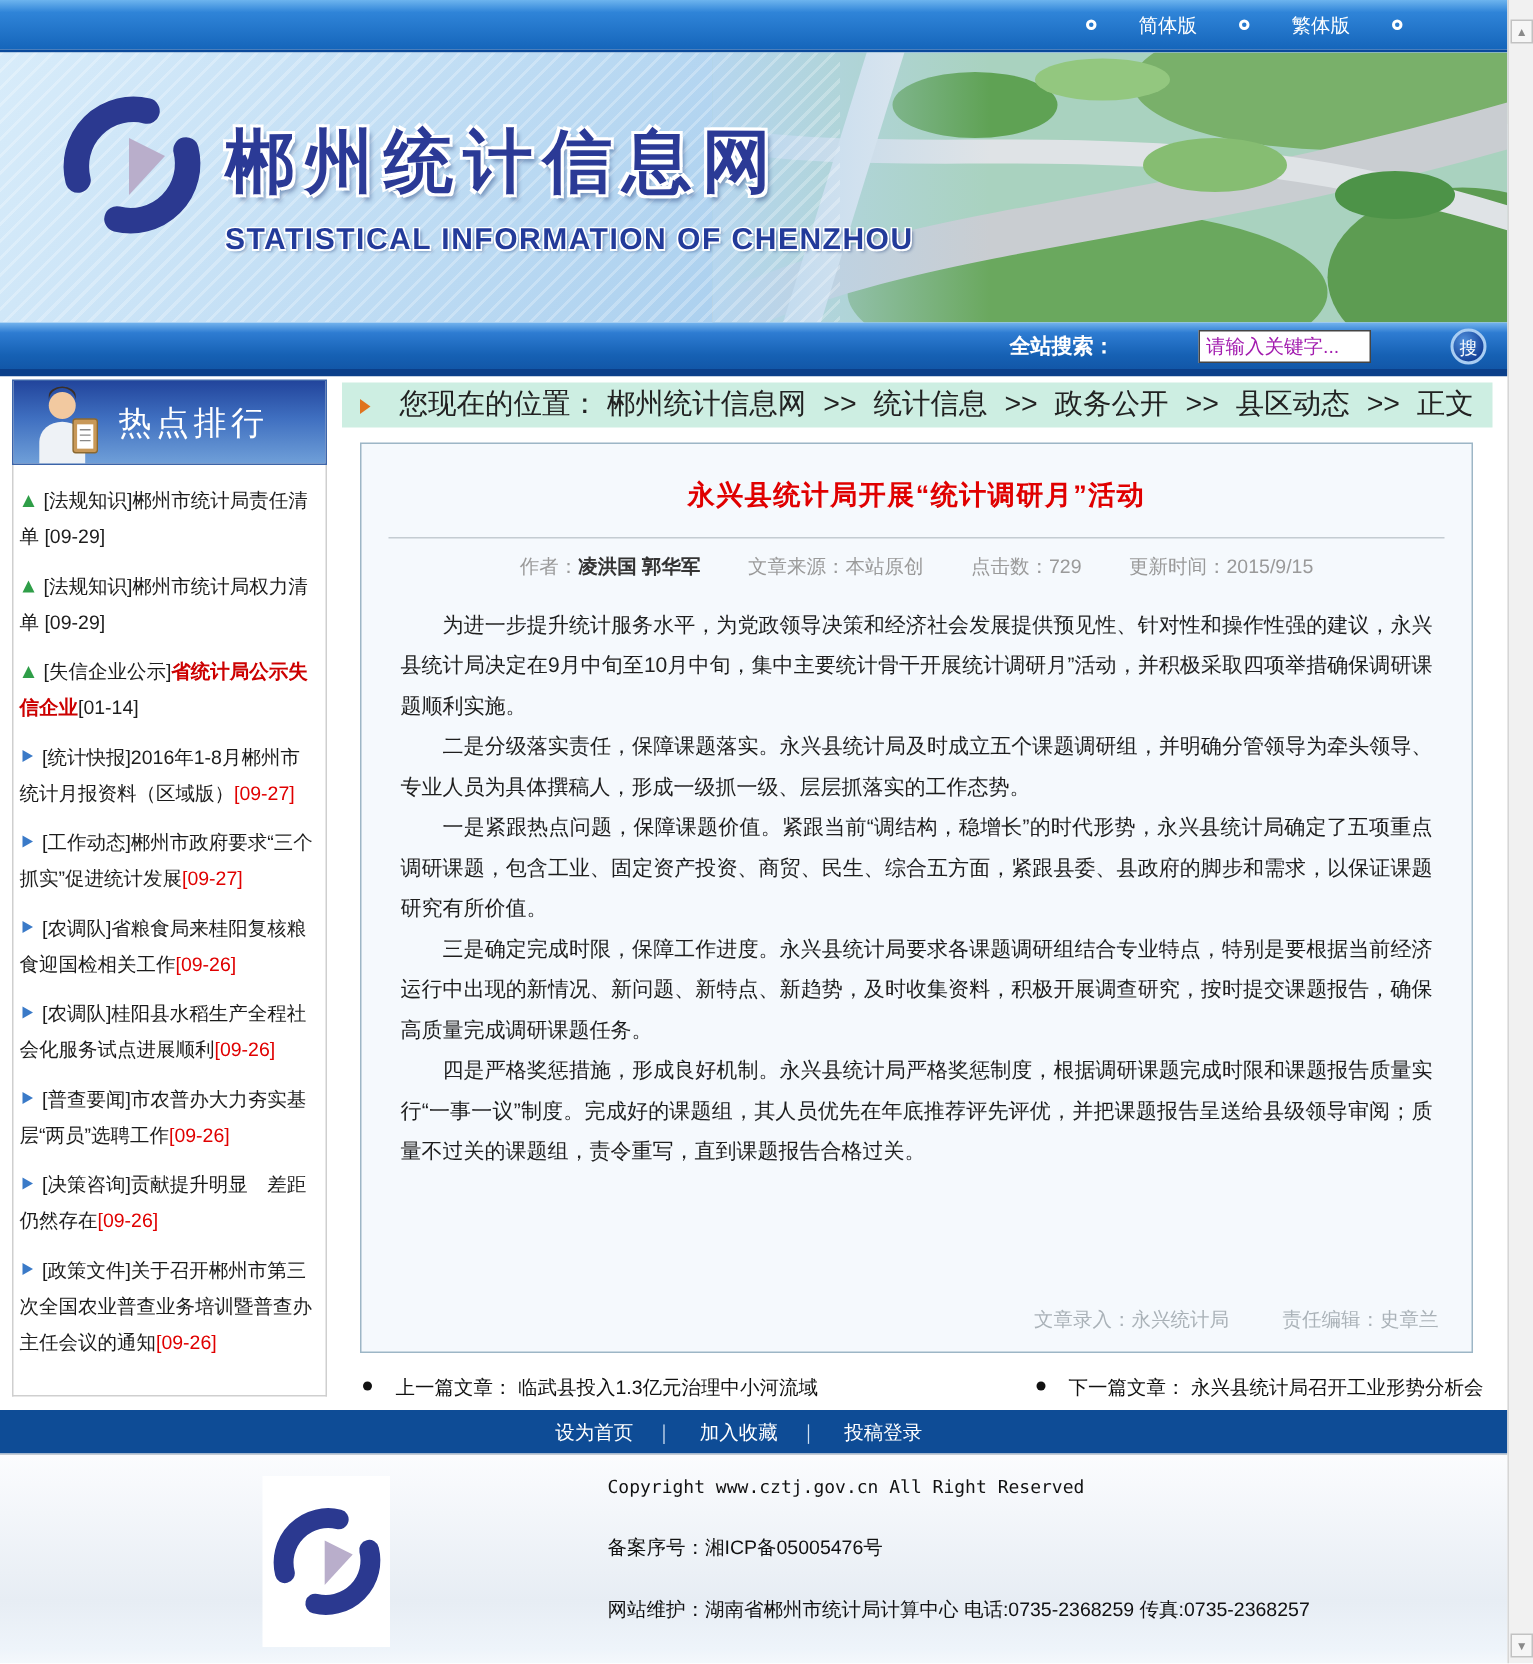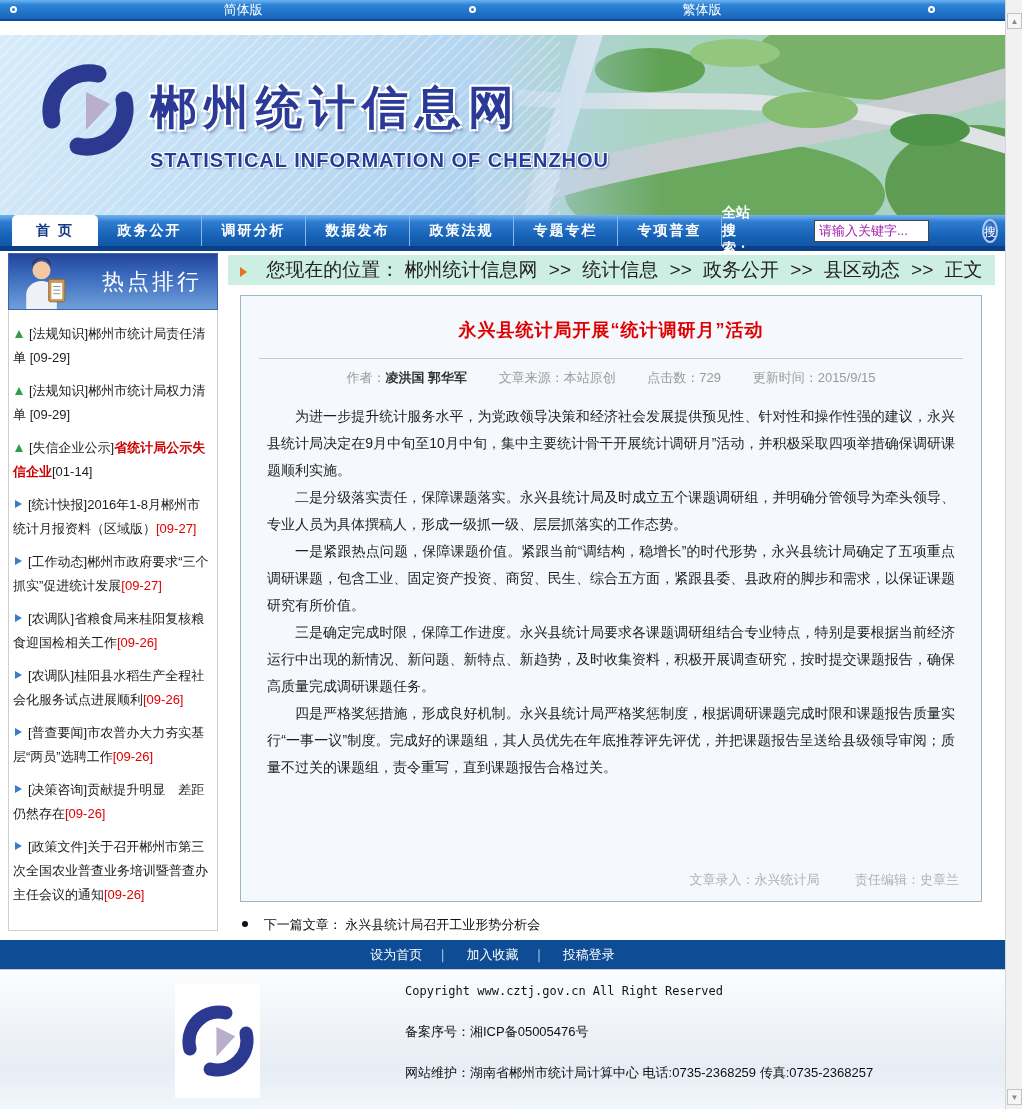"简体版" .topbar { height: 21px -> 35px; justify-content: space-between -> flex-end }
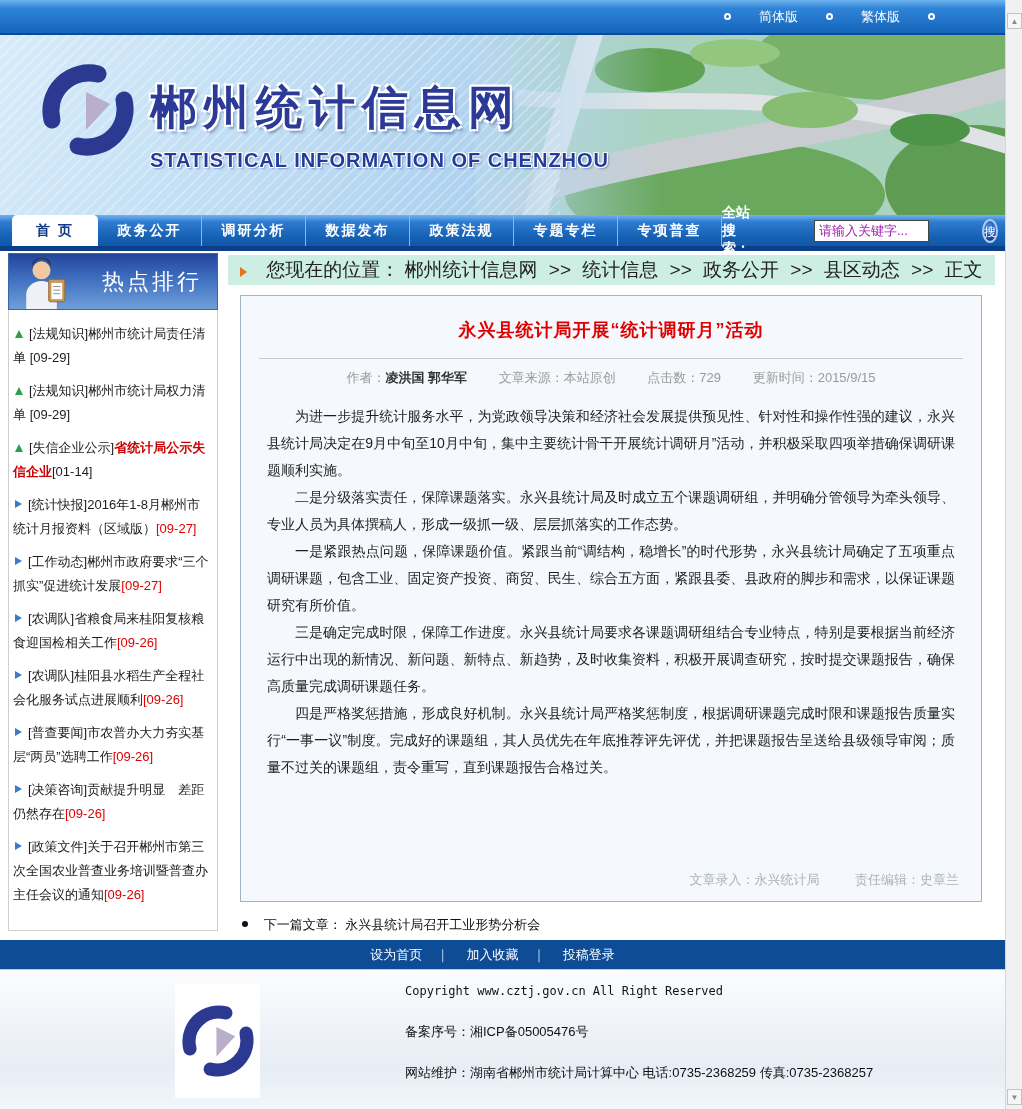"首 页" div { html: <div> <div>首 页</div> <div>政务公开</div> <div>调研分析</div> <div>数据发布</div> <div>政策法规</div> <div>专题专栏</div> <div>专项普查</div> </div> -> none }
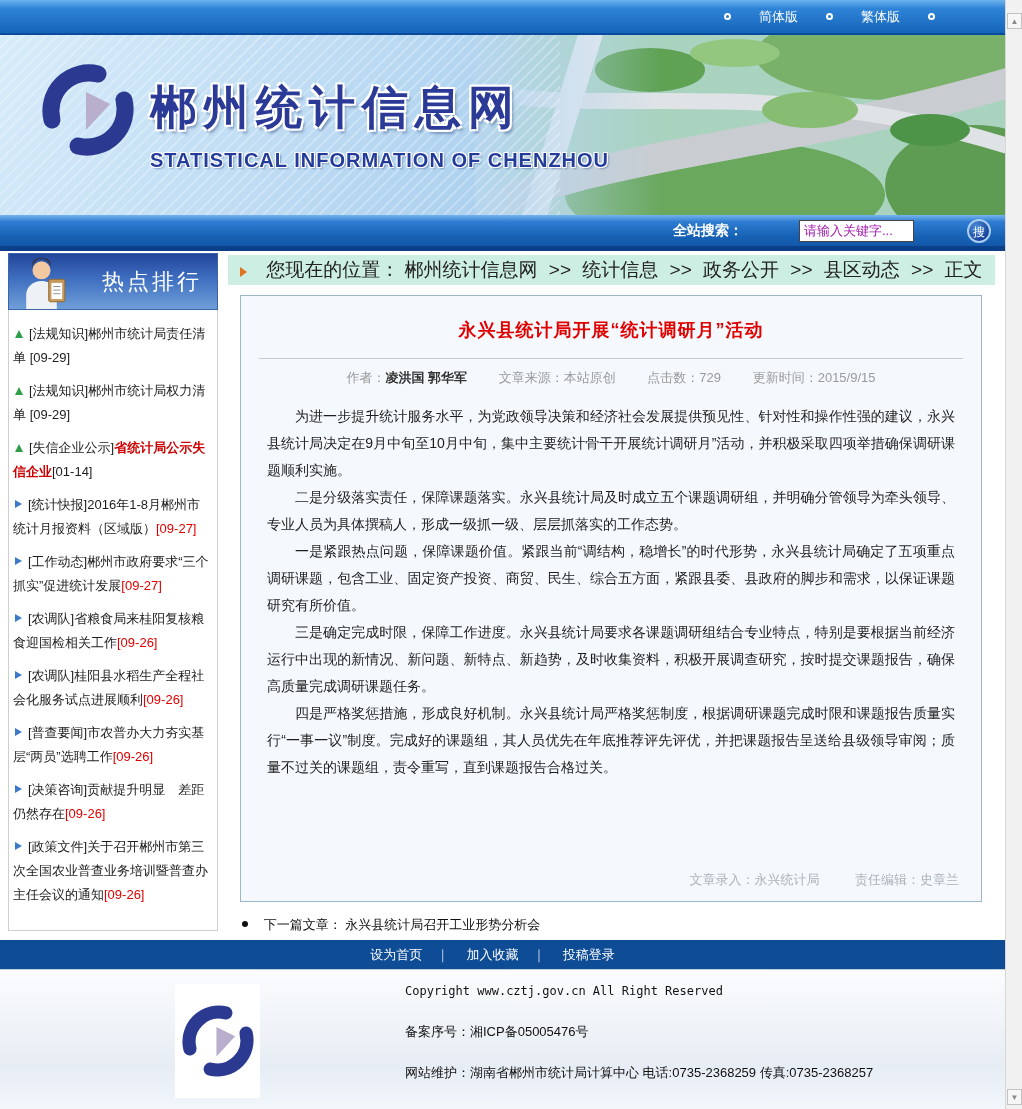"热点排行" .sb-head .ttl { margin-left: 27px -> 4px }
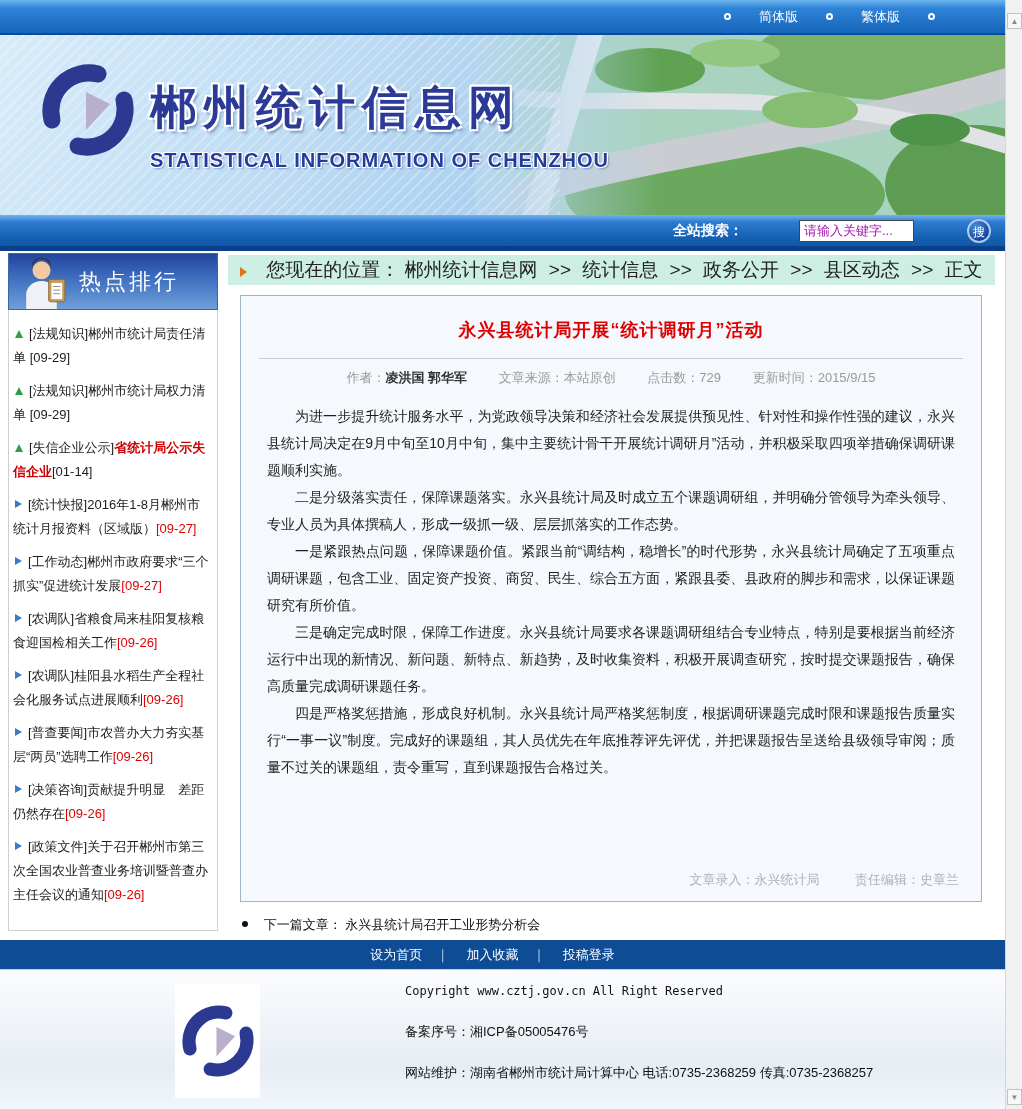"上一篇文章： 临武县投入1.3亿元治理中小河流域" div { html: none -> <div> <span></span> <span>上一篇文章：</span> <a> 临武县投入1.3亿元治理中小河流域</a> </div> }
